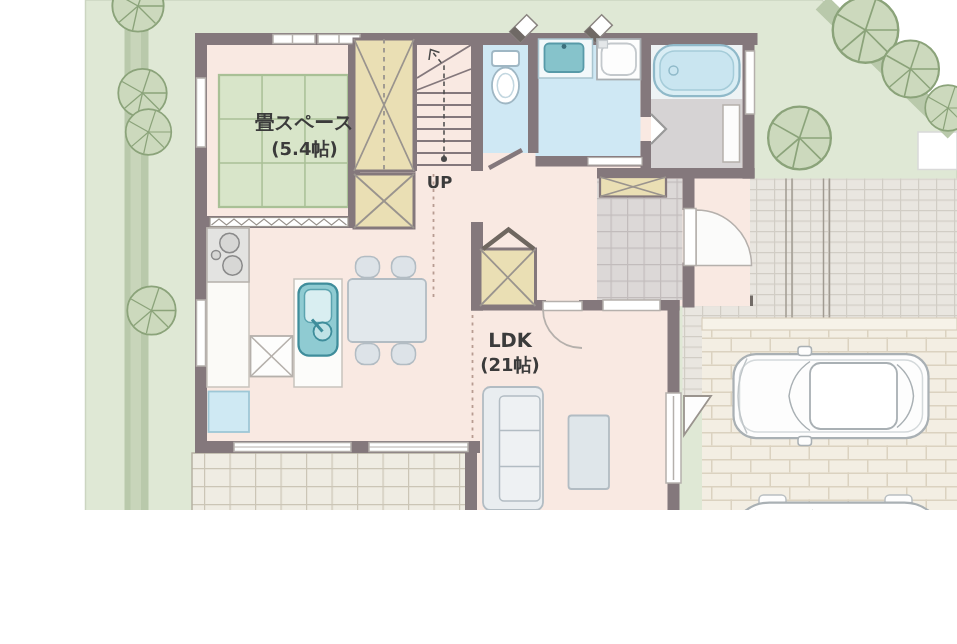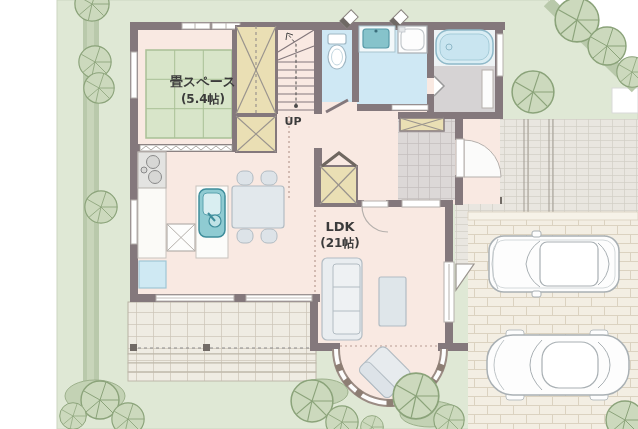"畳スペース" #stage { height: 429px -> 340px }
